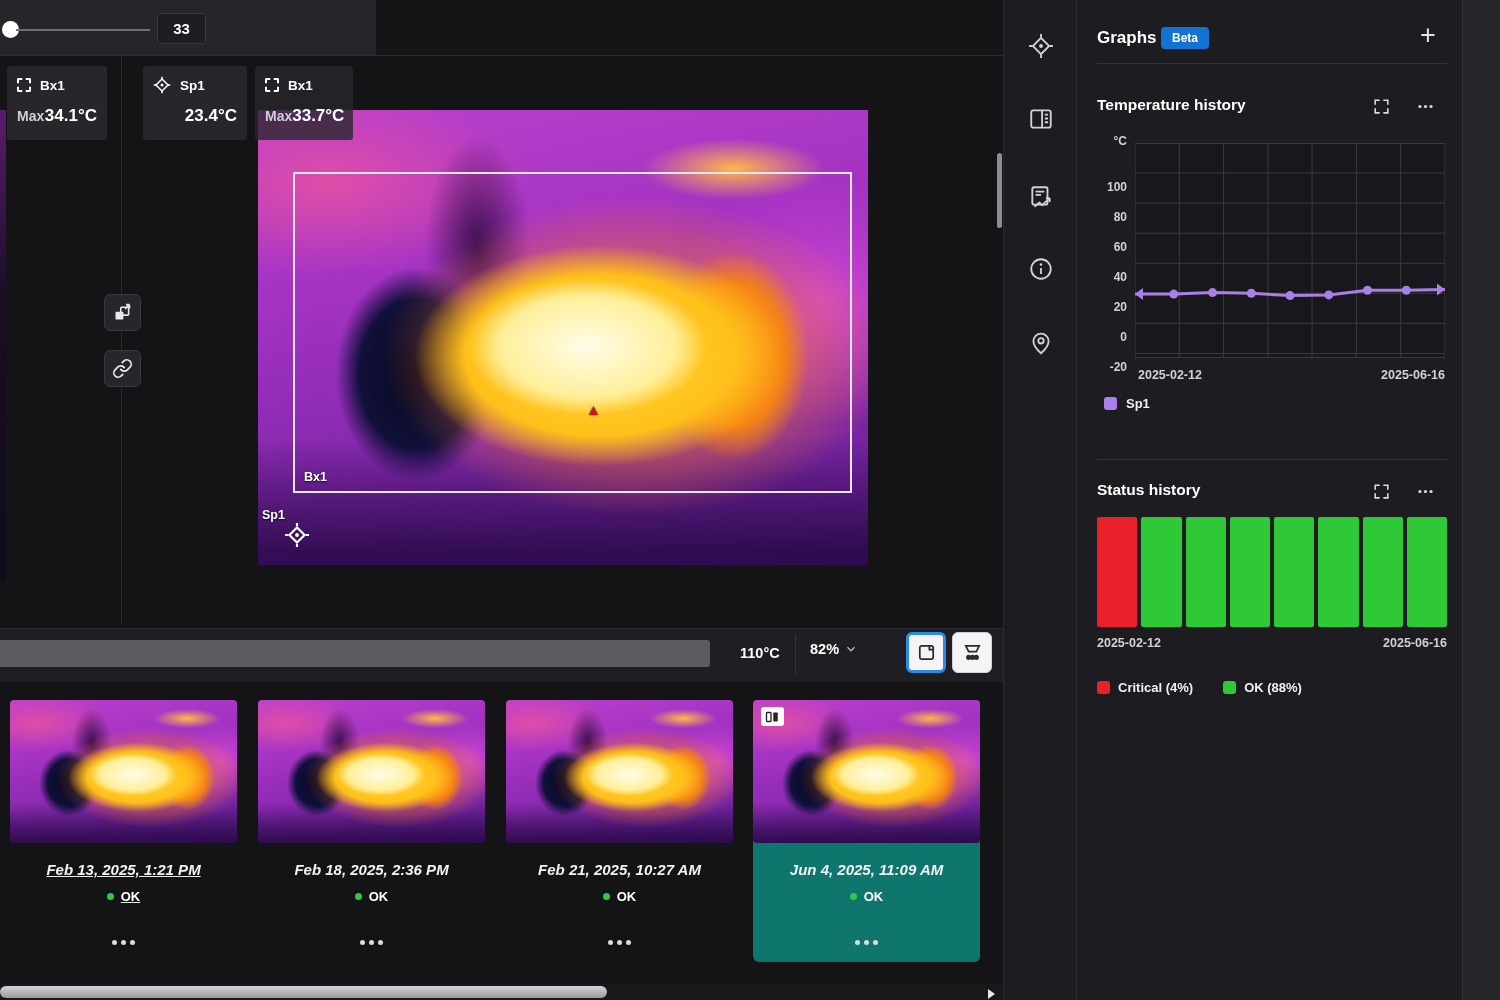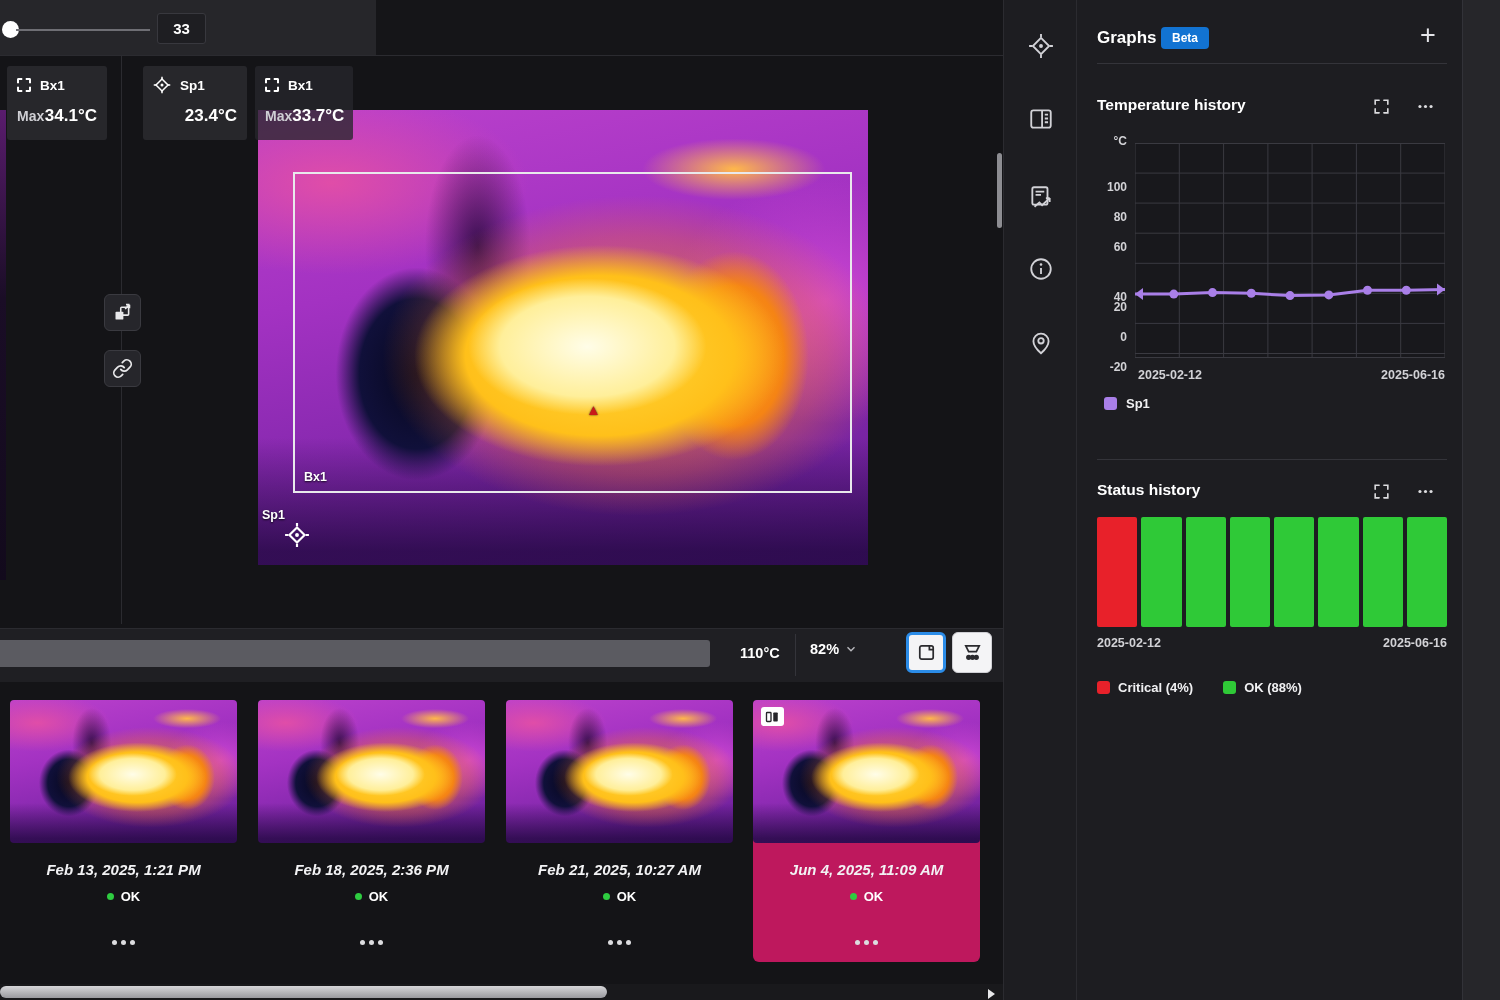"40" span { margin-top: 20px -> none }
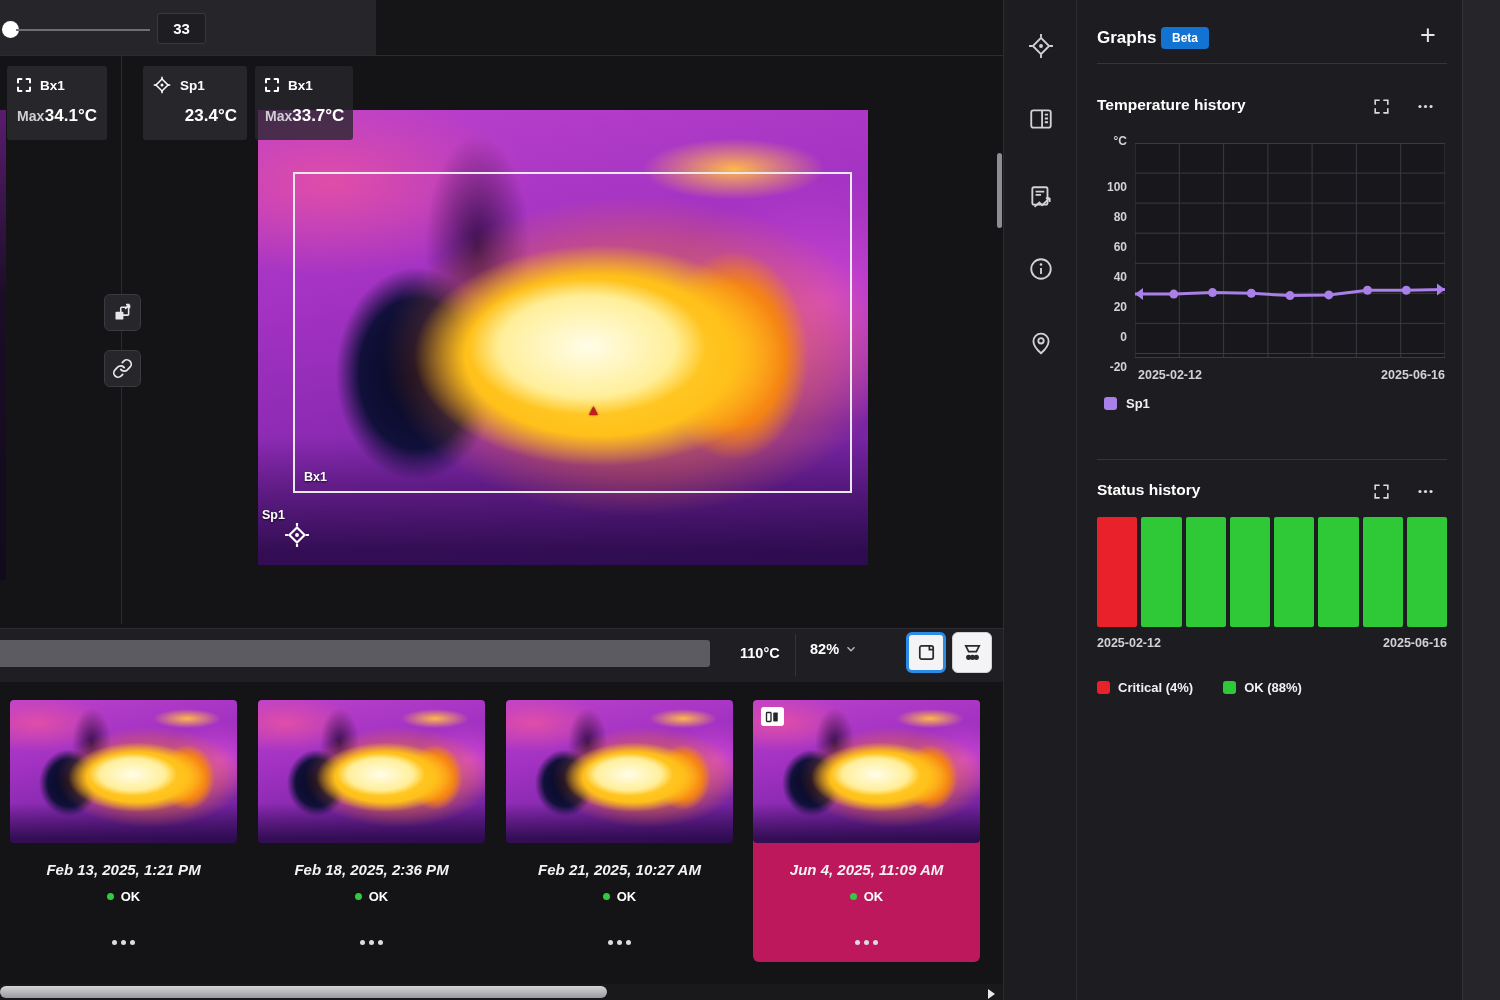"Feb 13, 2025, 1:21 PM" div.abs { text-decoration: none -> underline }
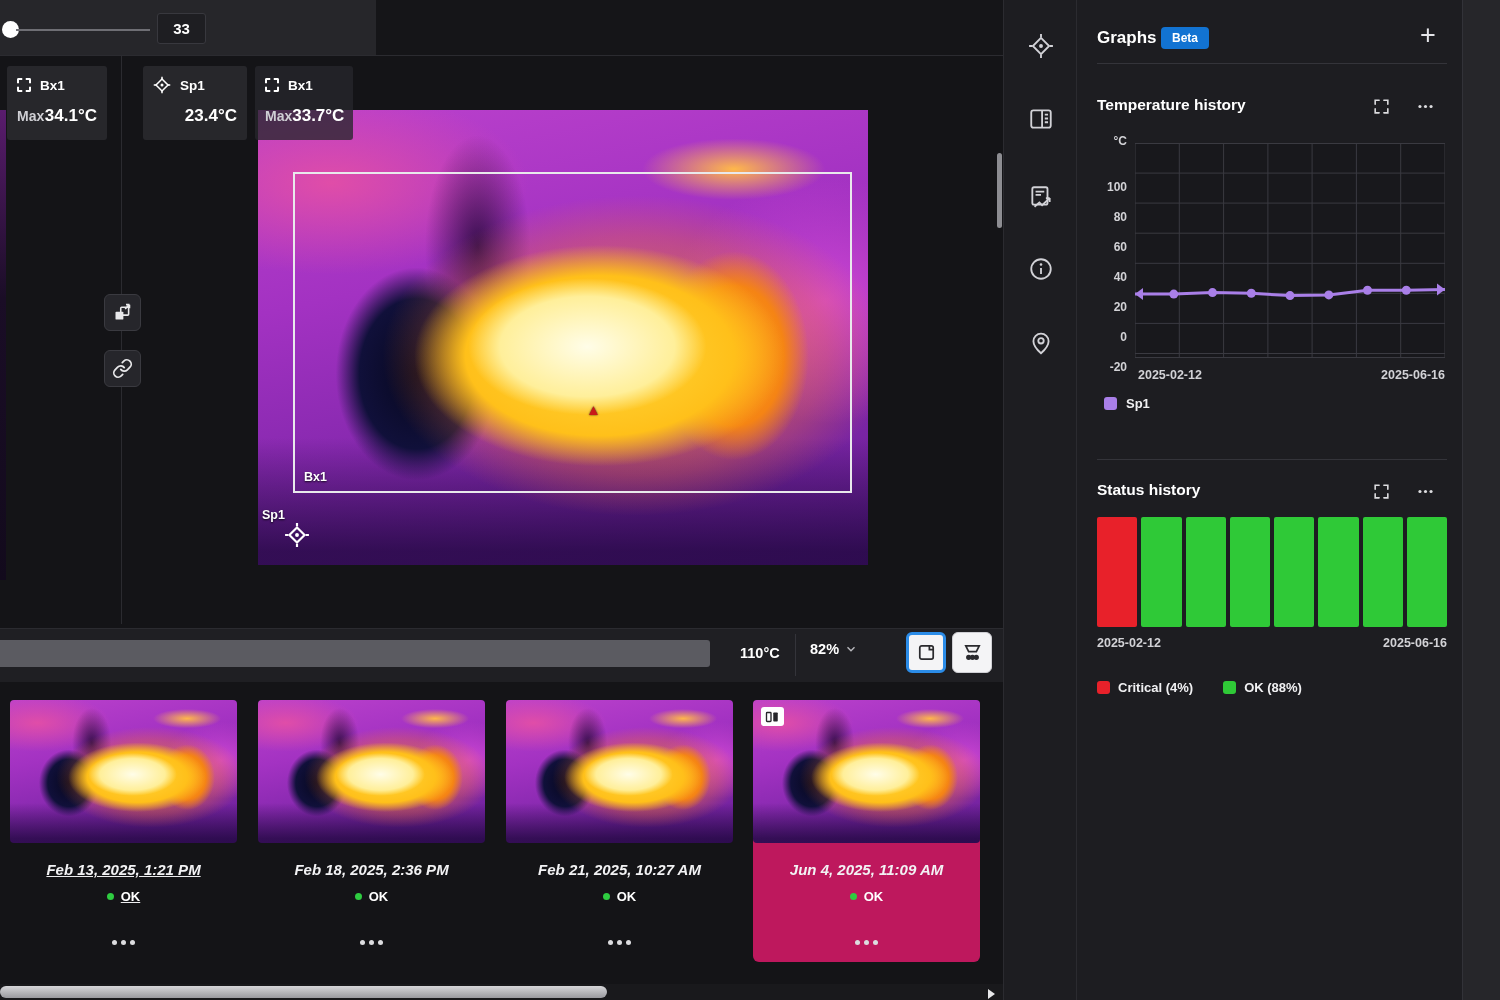"Jun 4, 2025, 11:09 AM" .thumb-card.selected { background: #be185d -> #0f766e }
